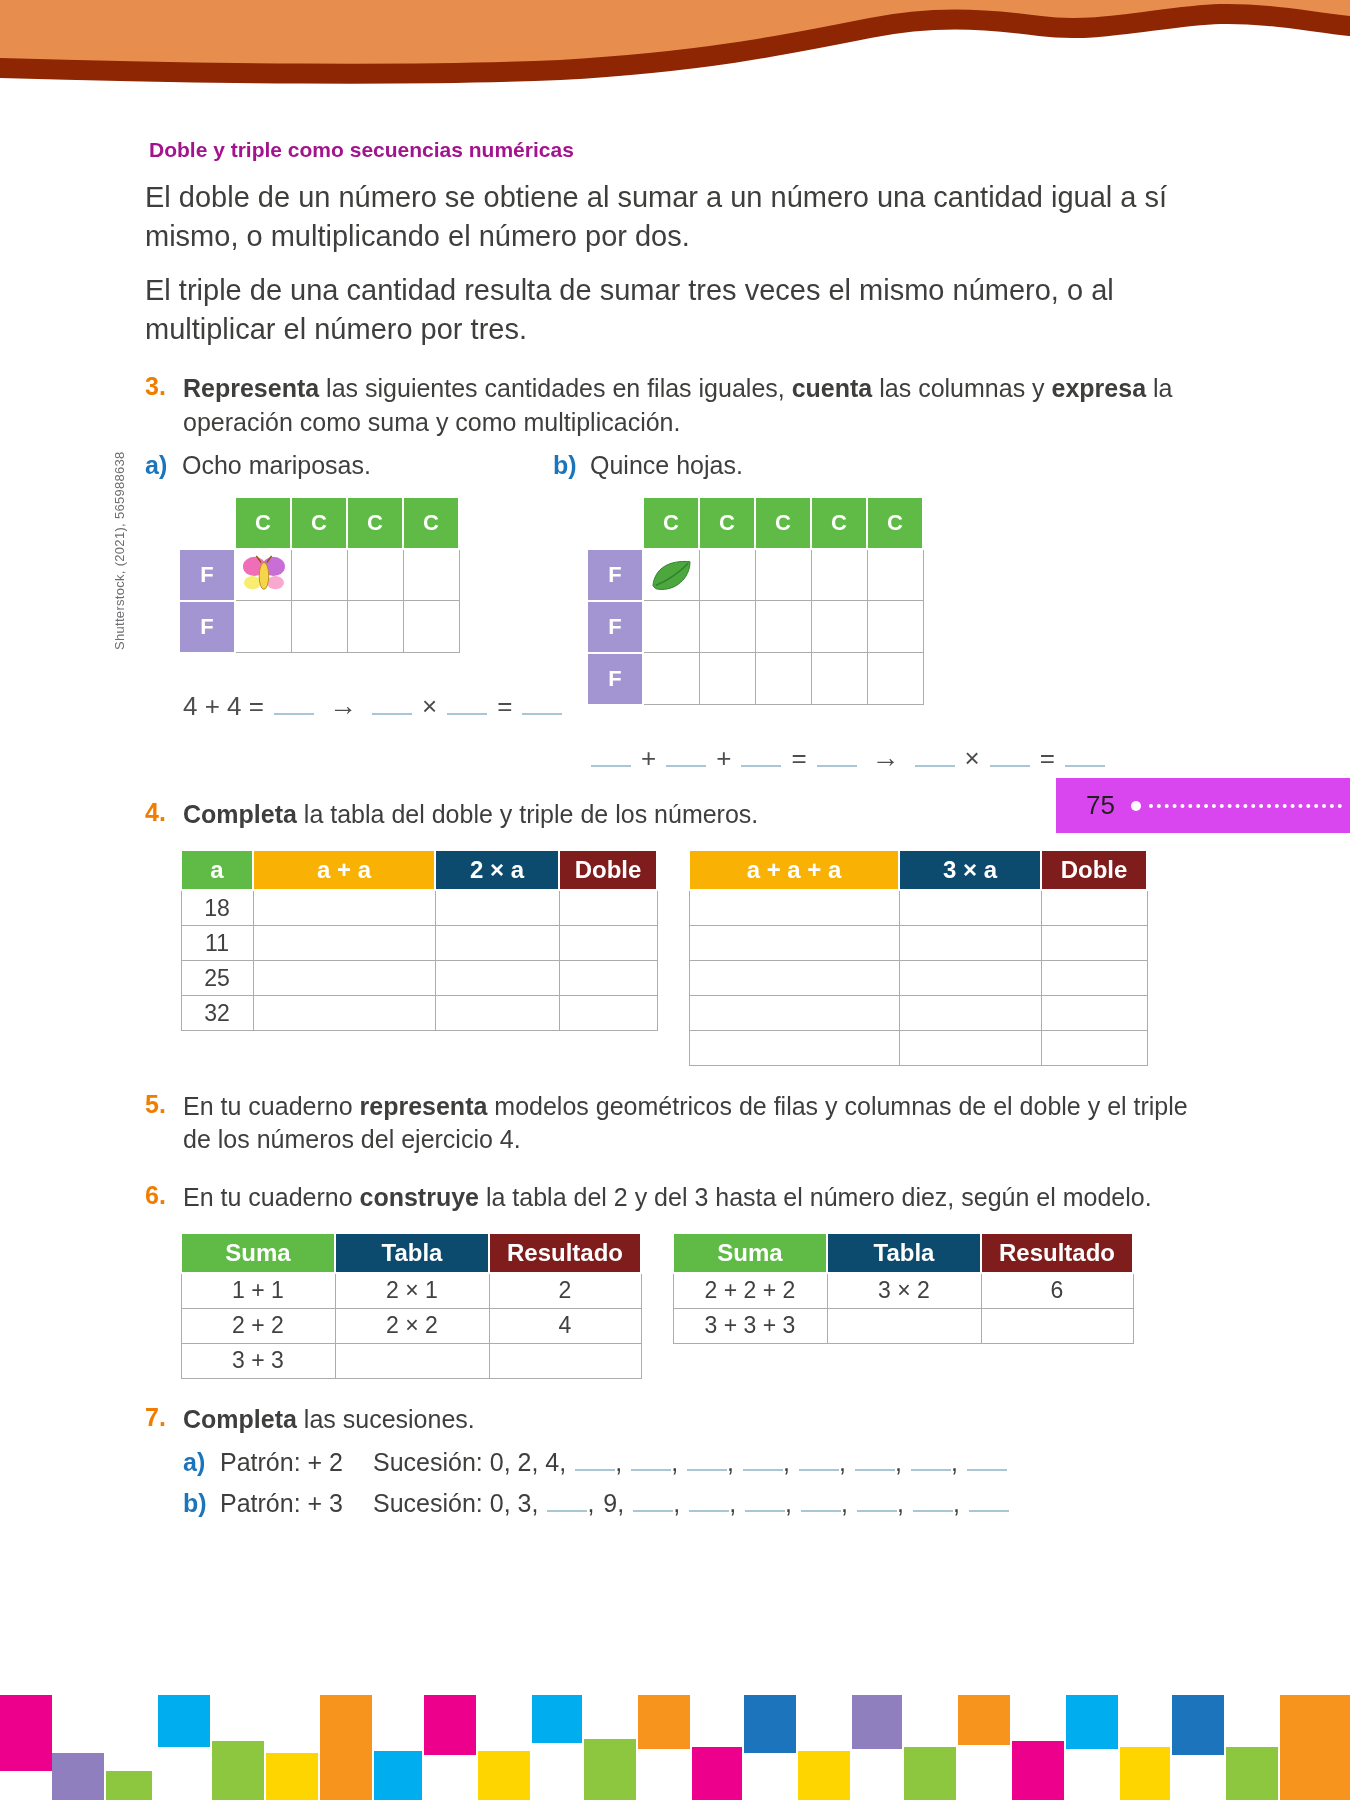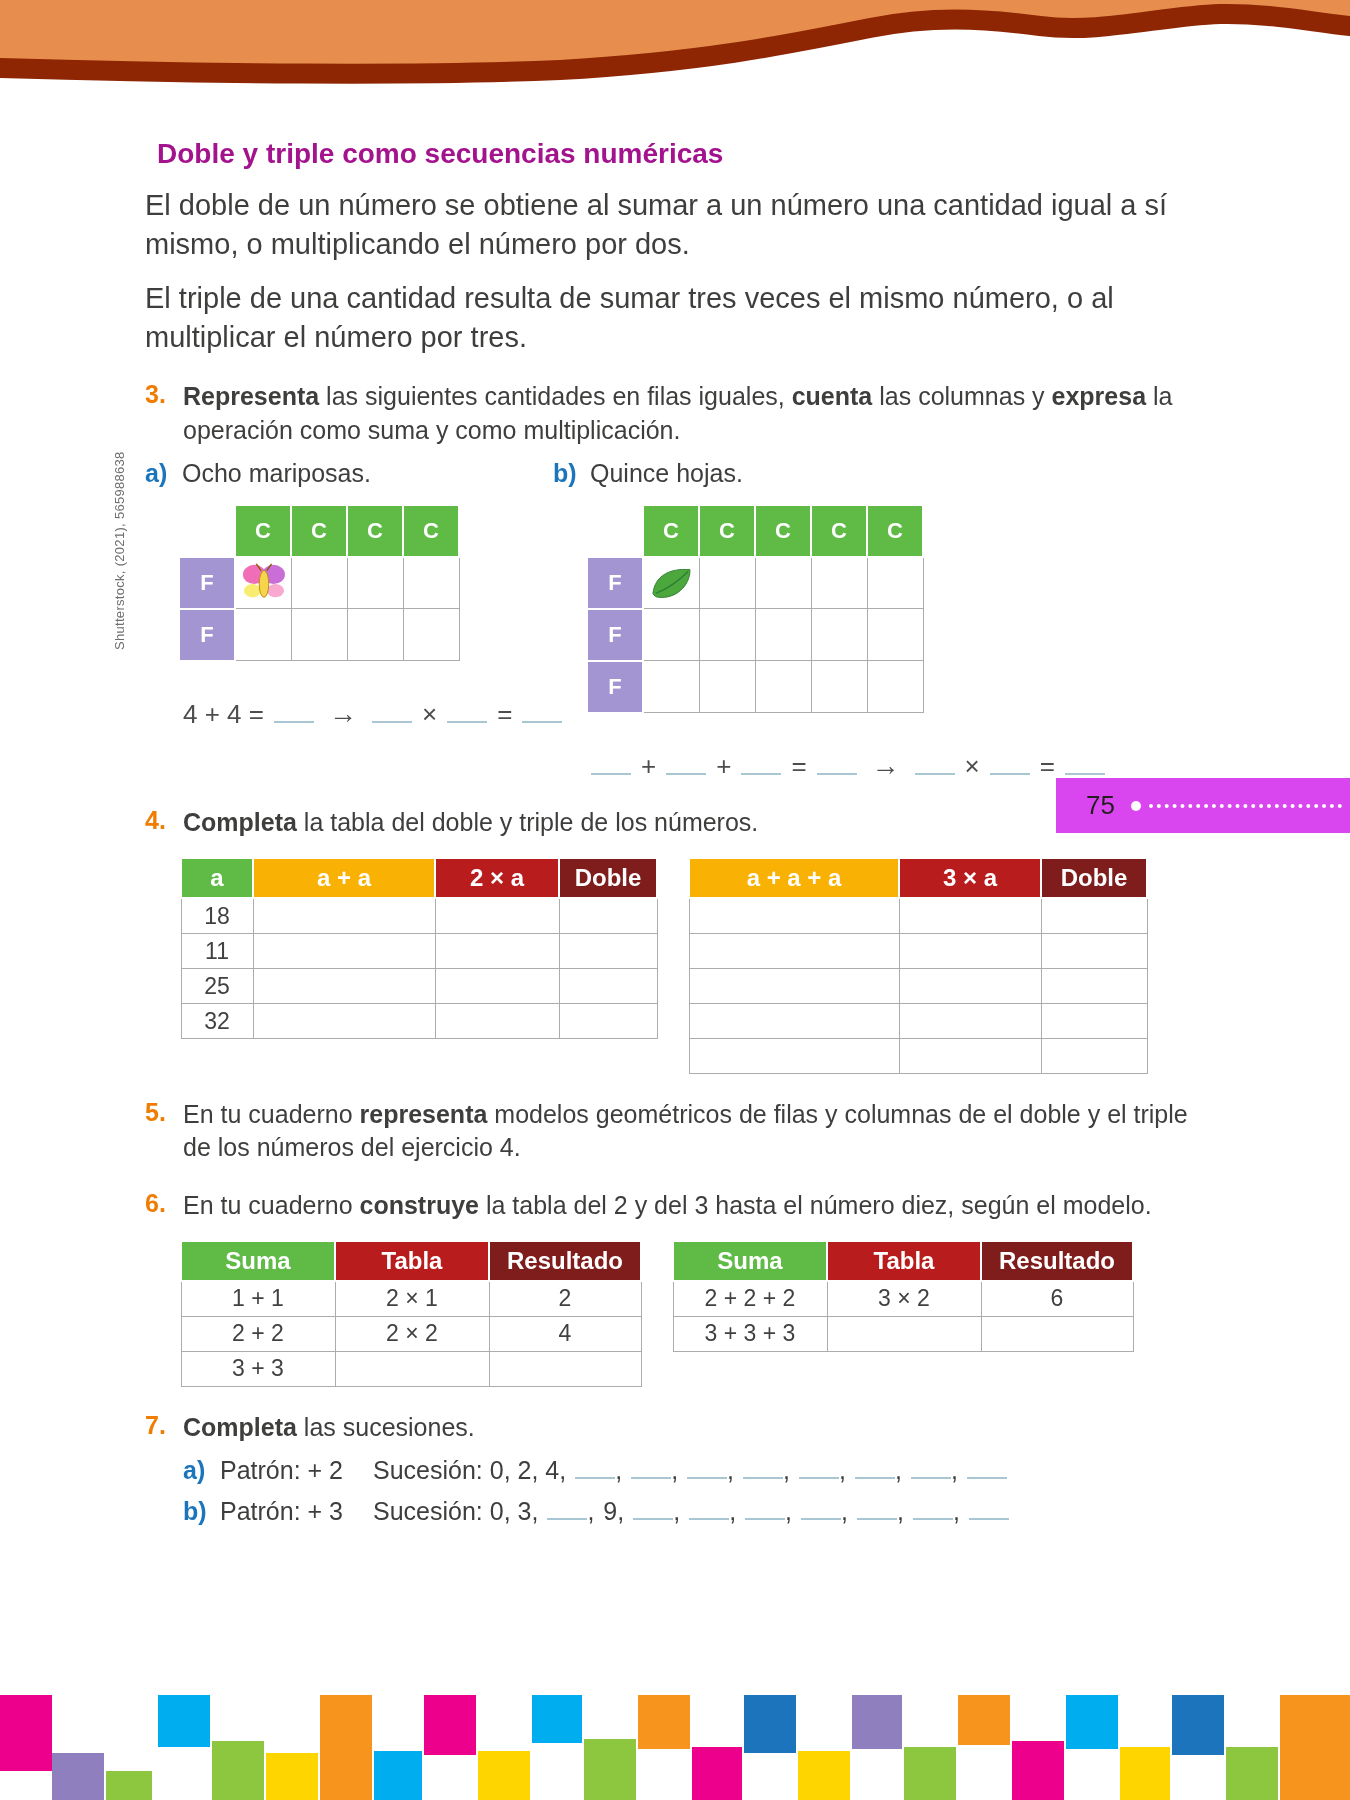"Doble y triple como secuencias" .title { font-size: 28px -> 21px; margin: 6px 0 16px 12px -> 6px 0 16px 4px }
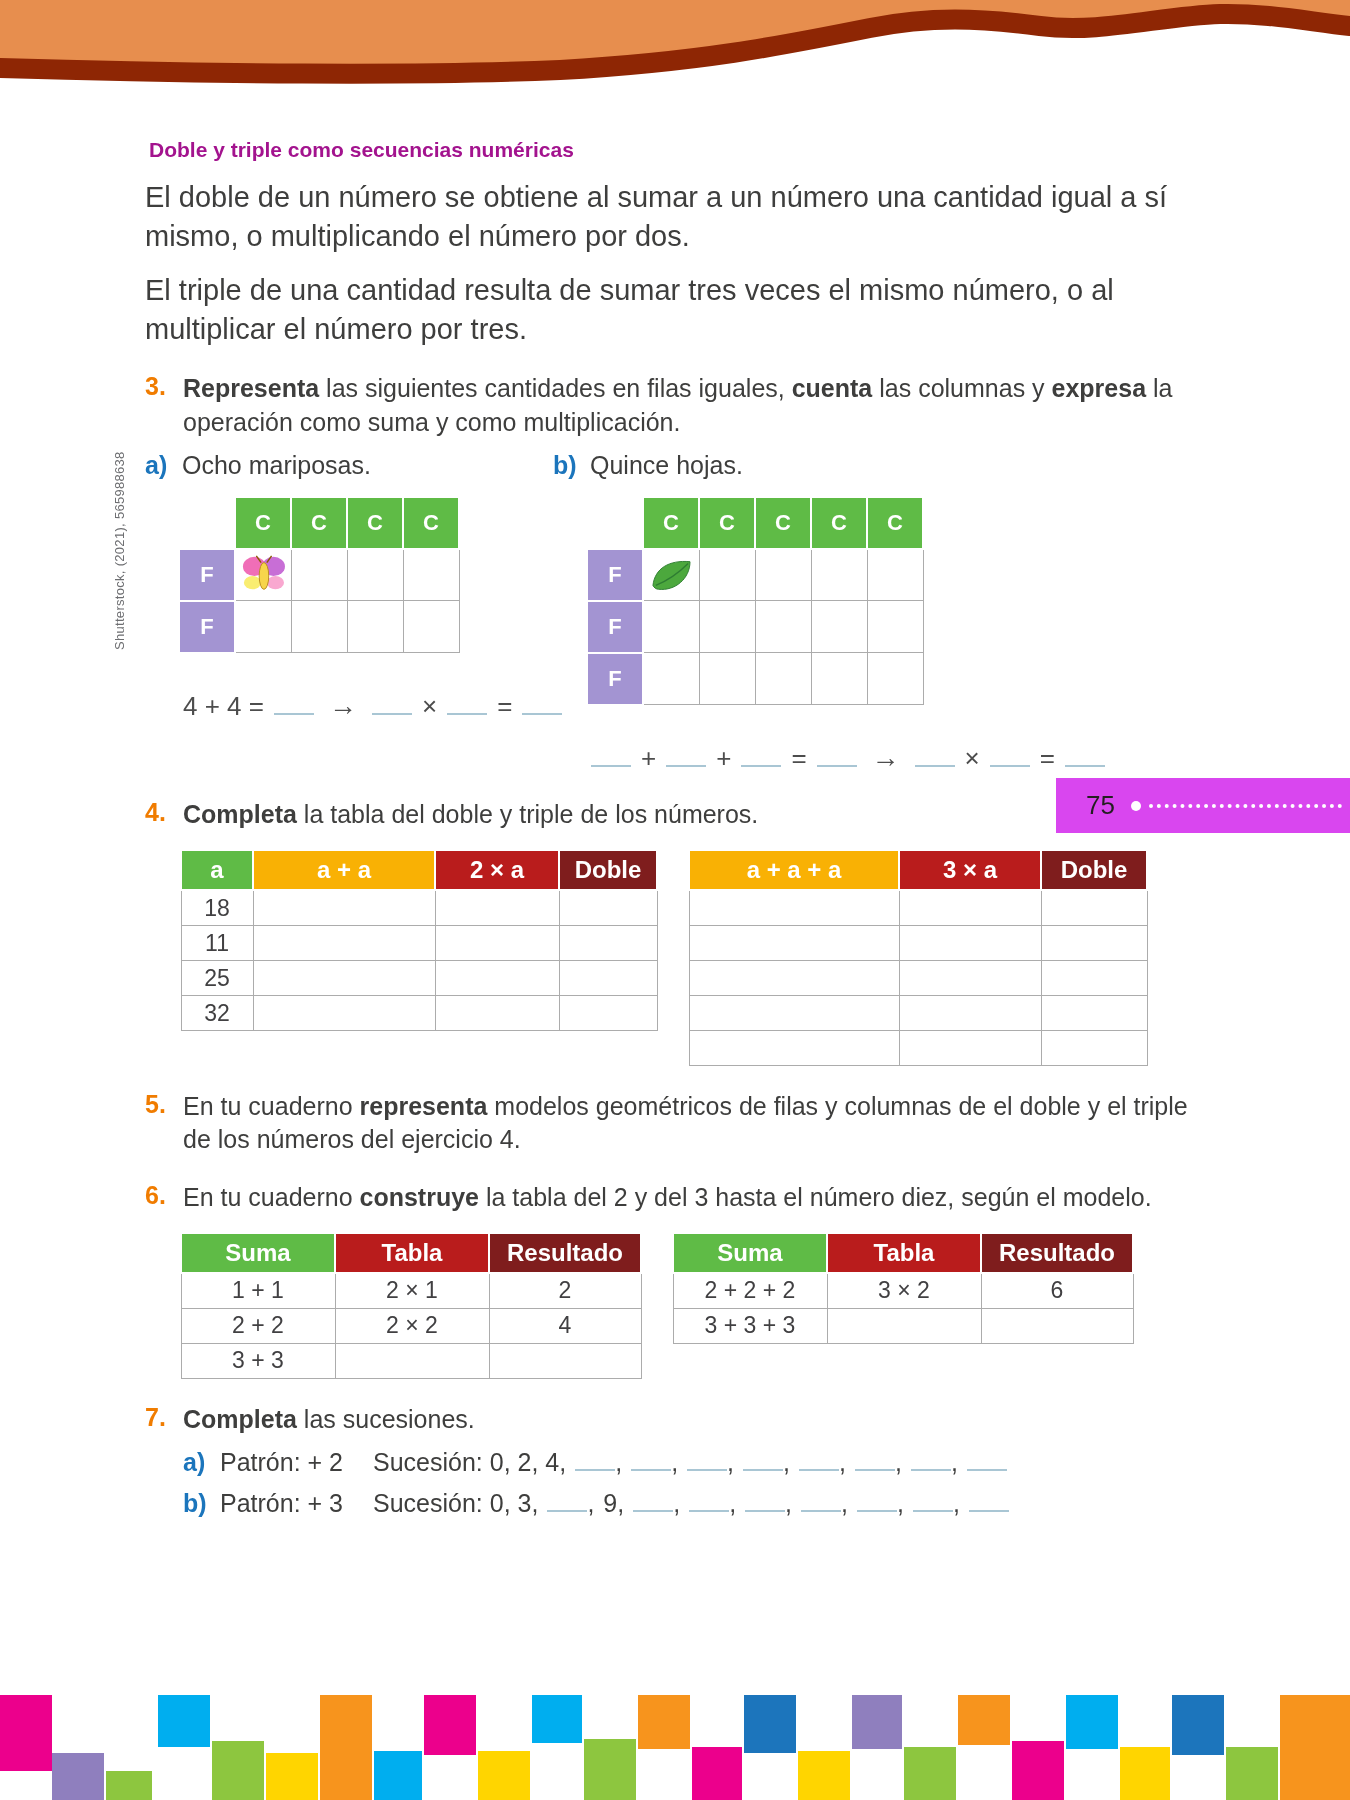"2 × a" .th-purple { background: #b91c1c -> #0c4a6e }
